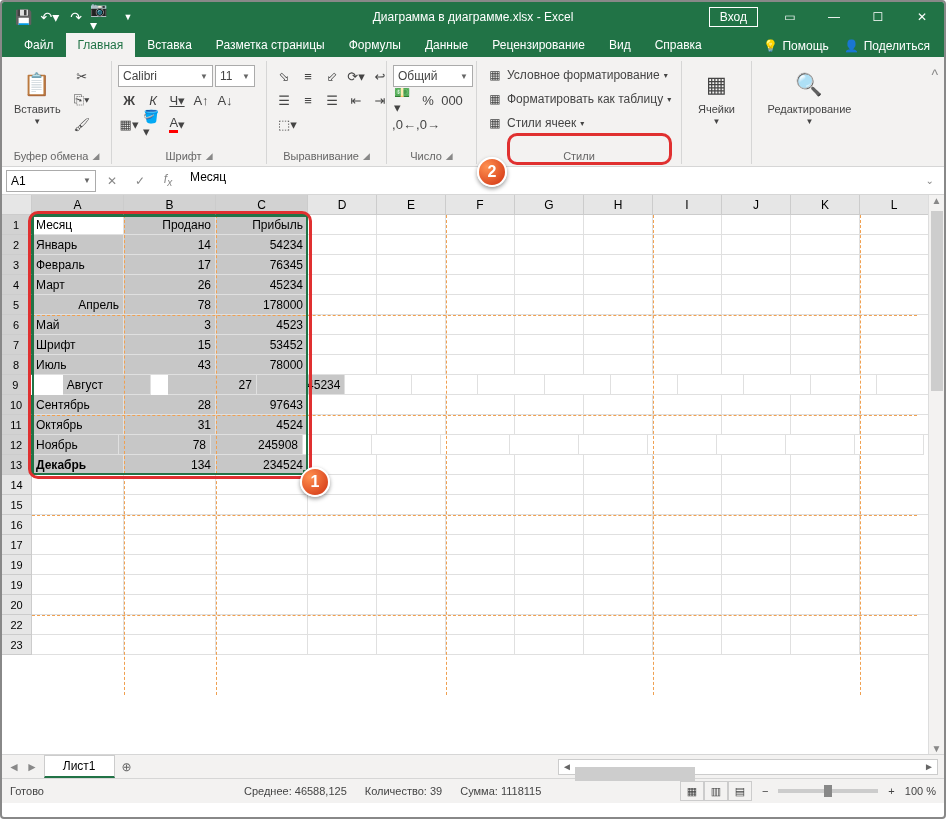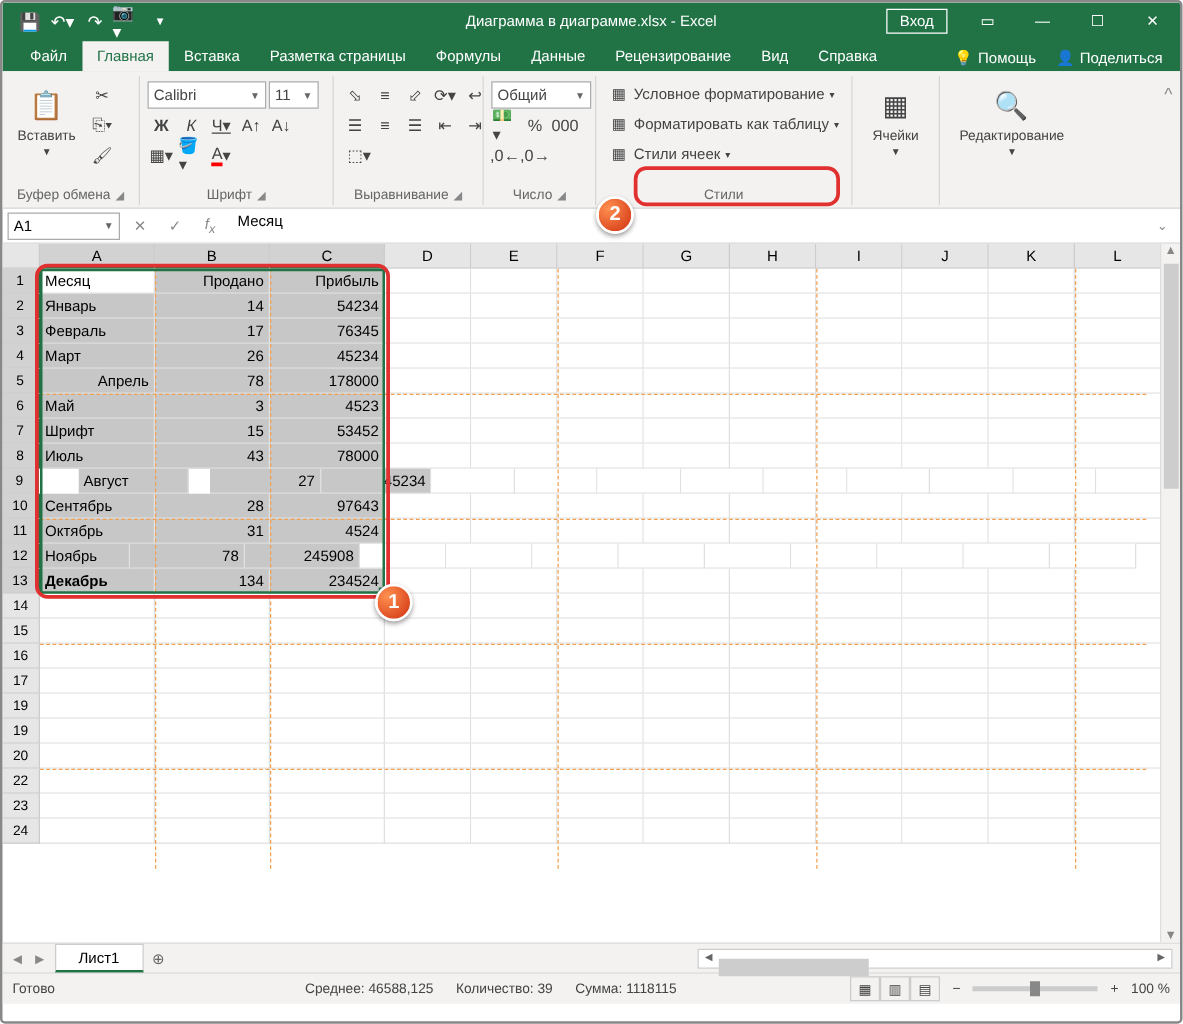"Ноябрь" div.cell { width: 72px -> 87px }
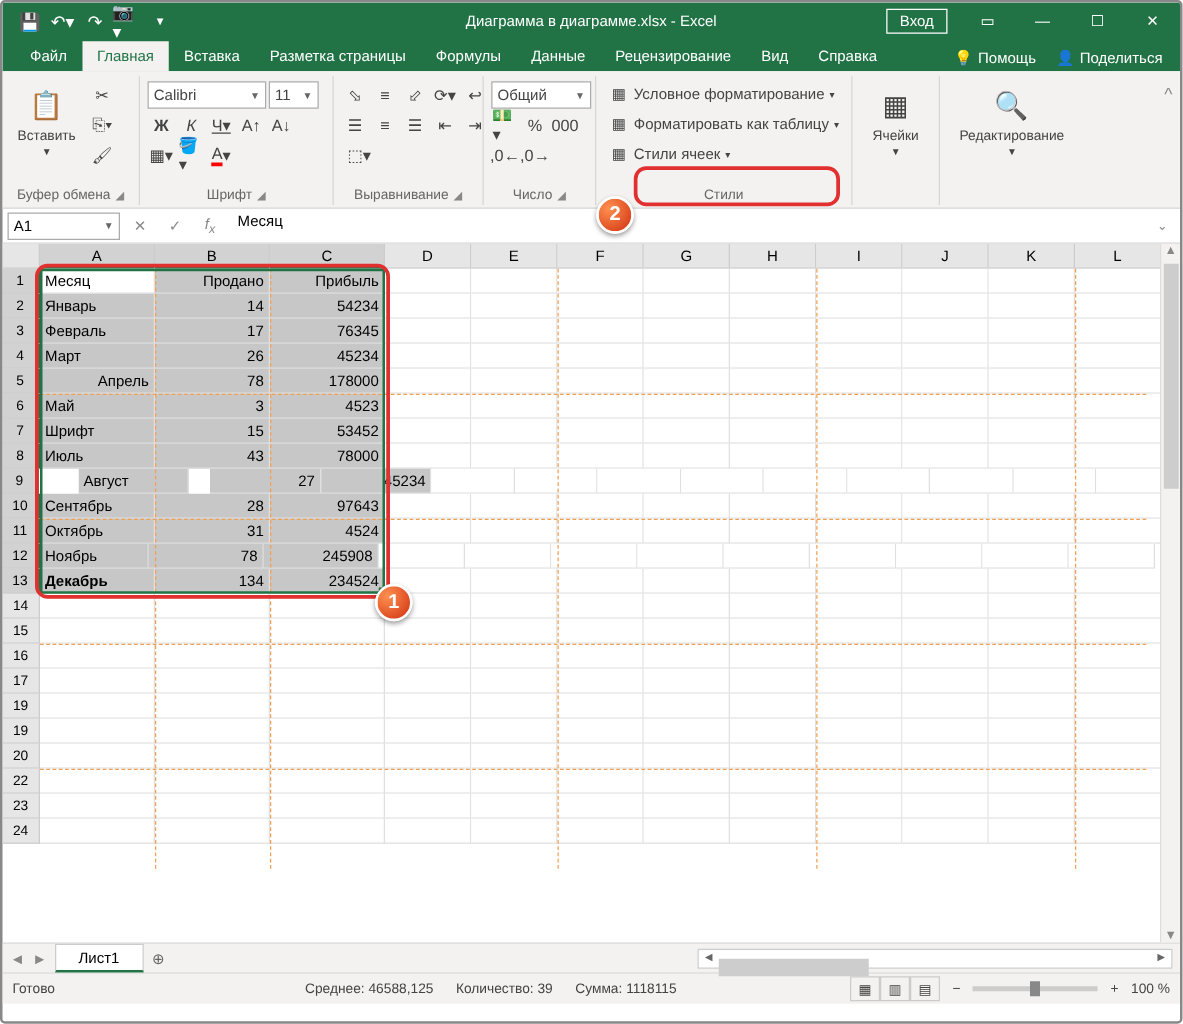"24" div.row { html: <div> <div>24</div> <div></div> <div></div> <div></div> <div></div> <div></div> <div></div> <div></div> <div></div> <div></div> <div></div> <div></div> <div></div> </div> -> none }
